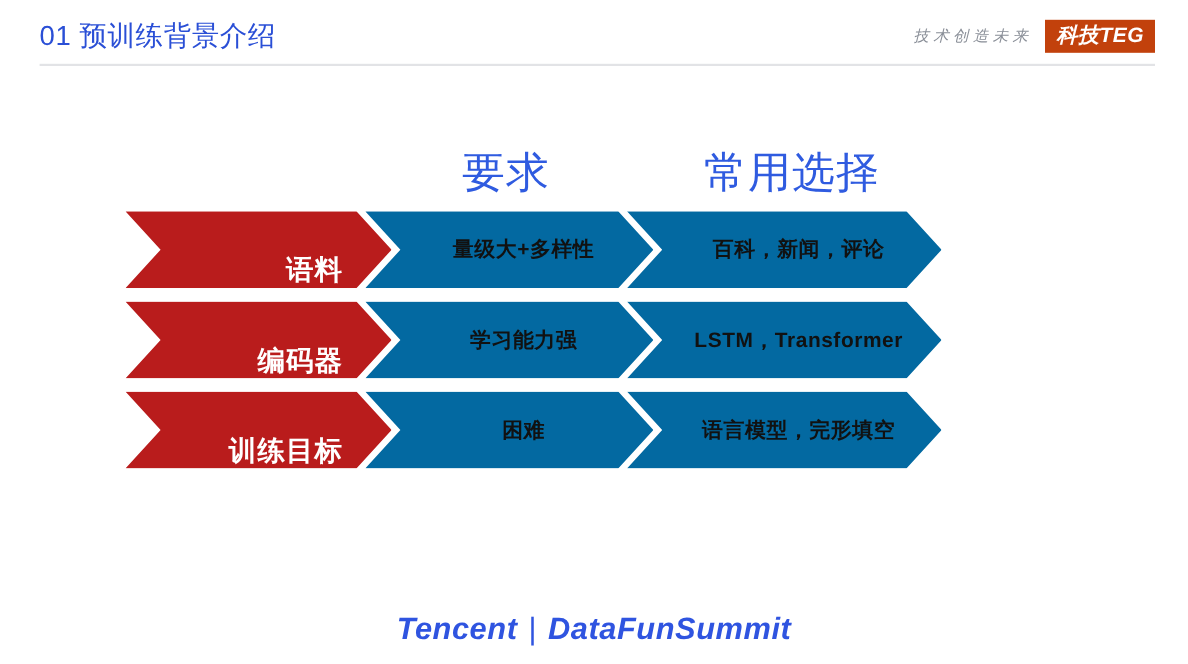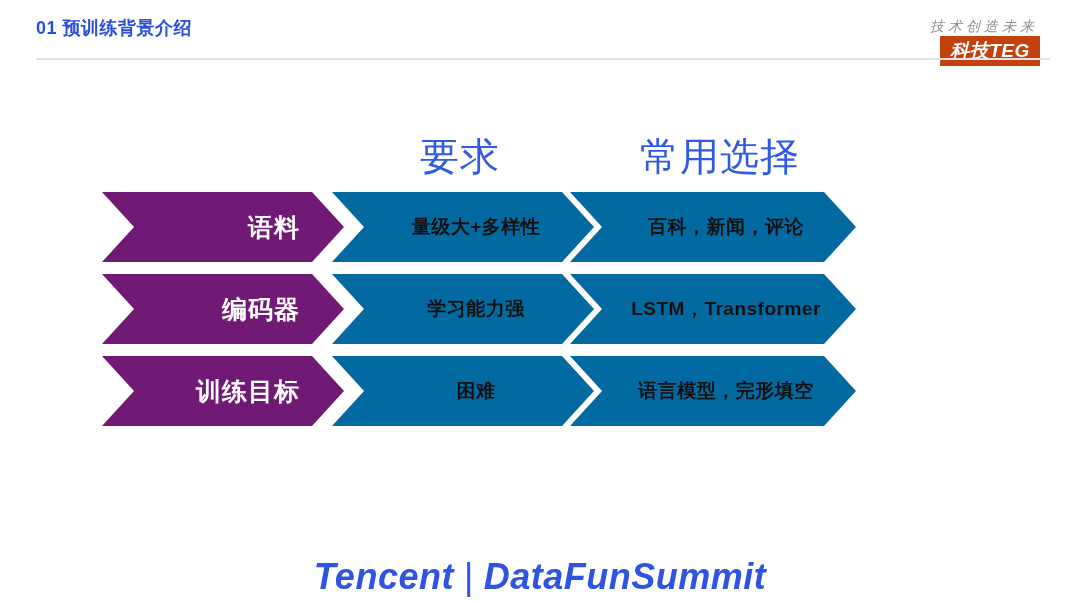"01 预训练背景介绍" .page-title { font-size: 18px -> 25px; font-weight: bold -> normal }
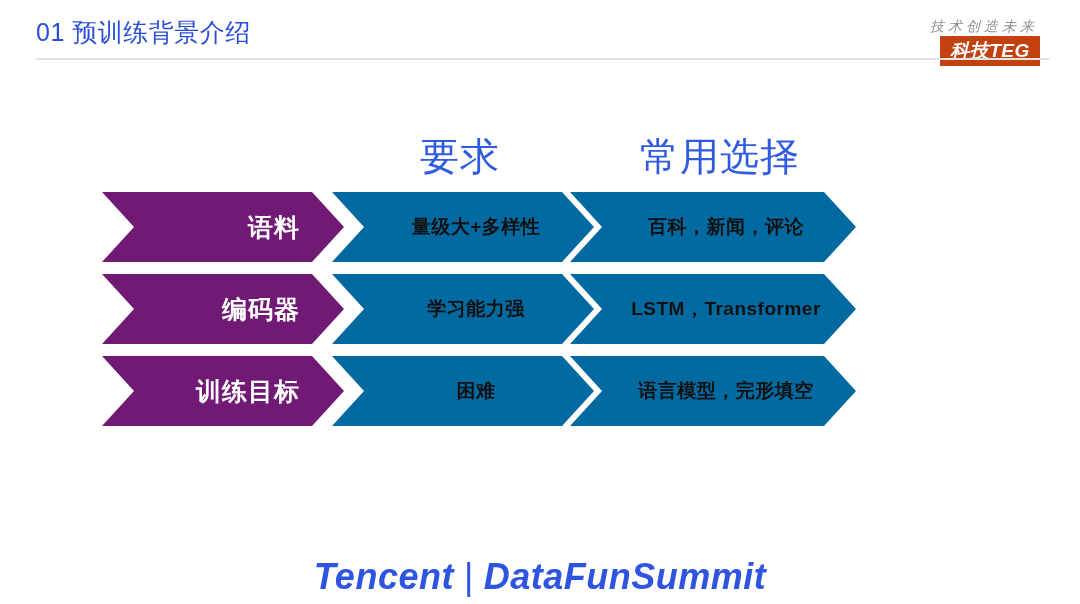"技术创造未来" .header-right { flex-direction: column -> none }
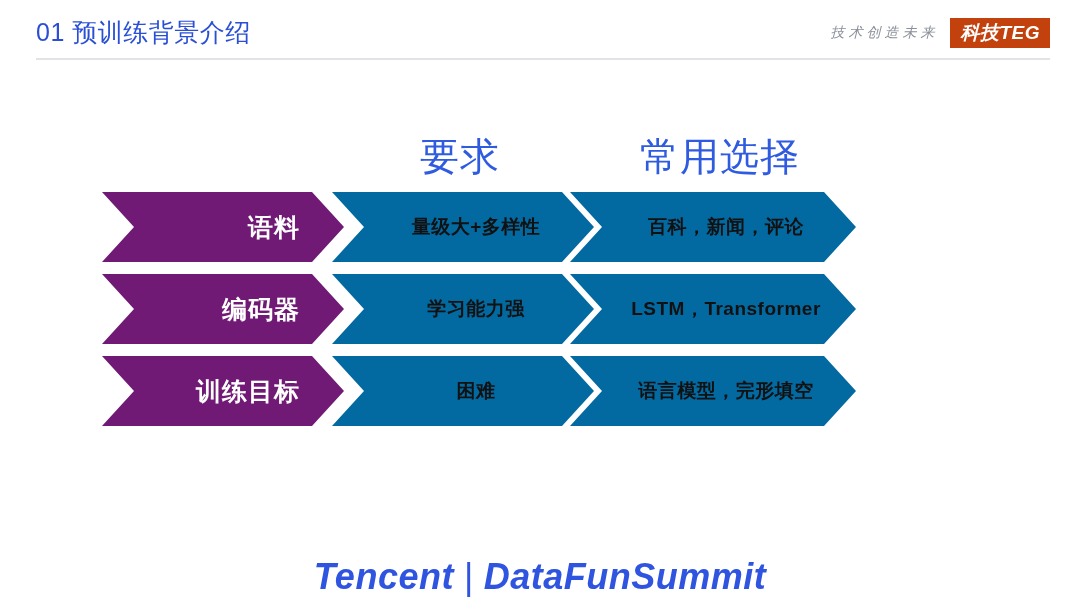"语料" .chev.primary { align-items: none -> flex-end; background: #701a75 -> #b91c1c; left: 102px -> 114px }
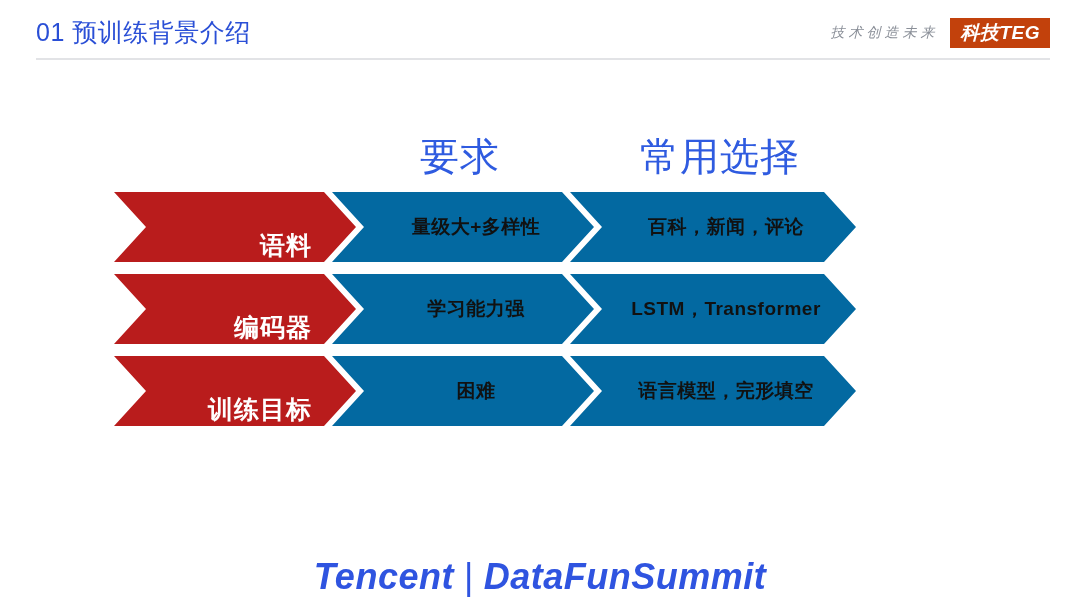"Tencent" .footer-logo { font-size: 36px -> 28px }
